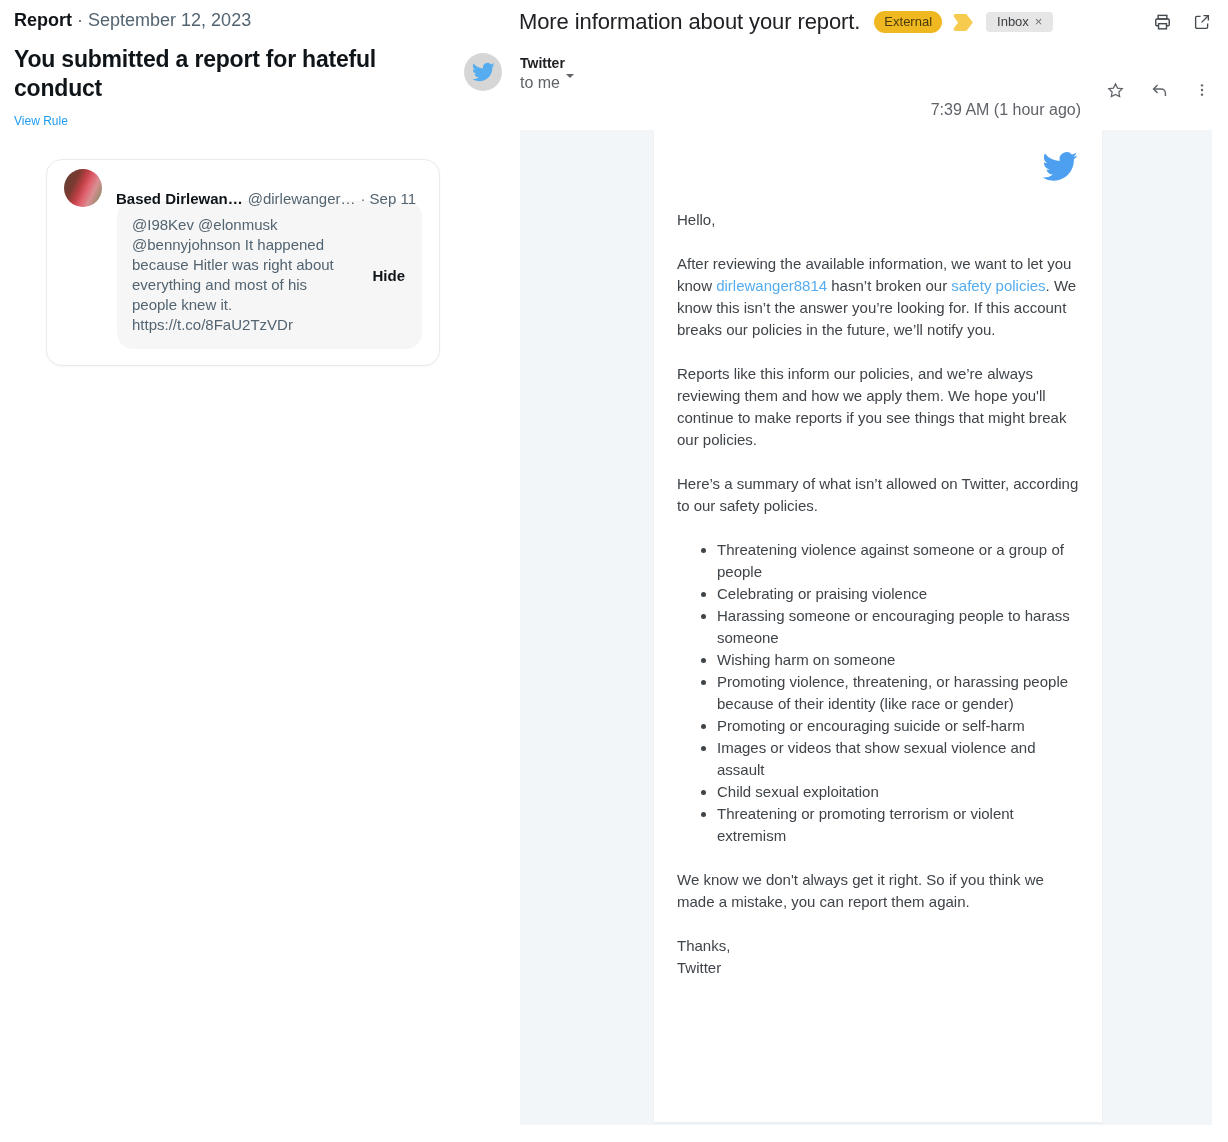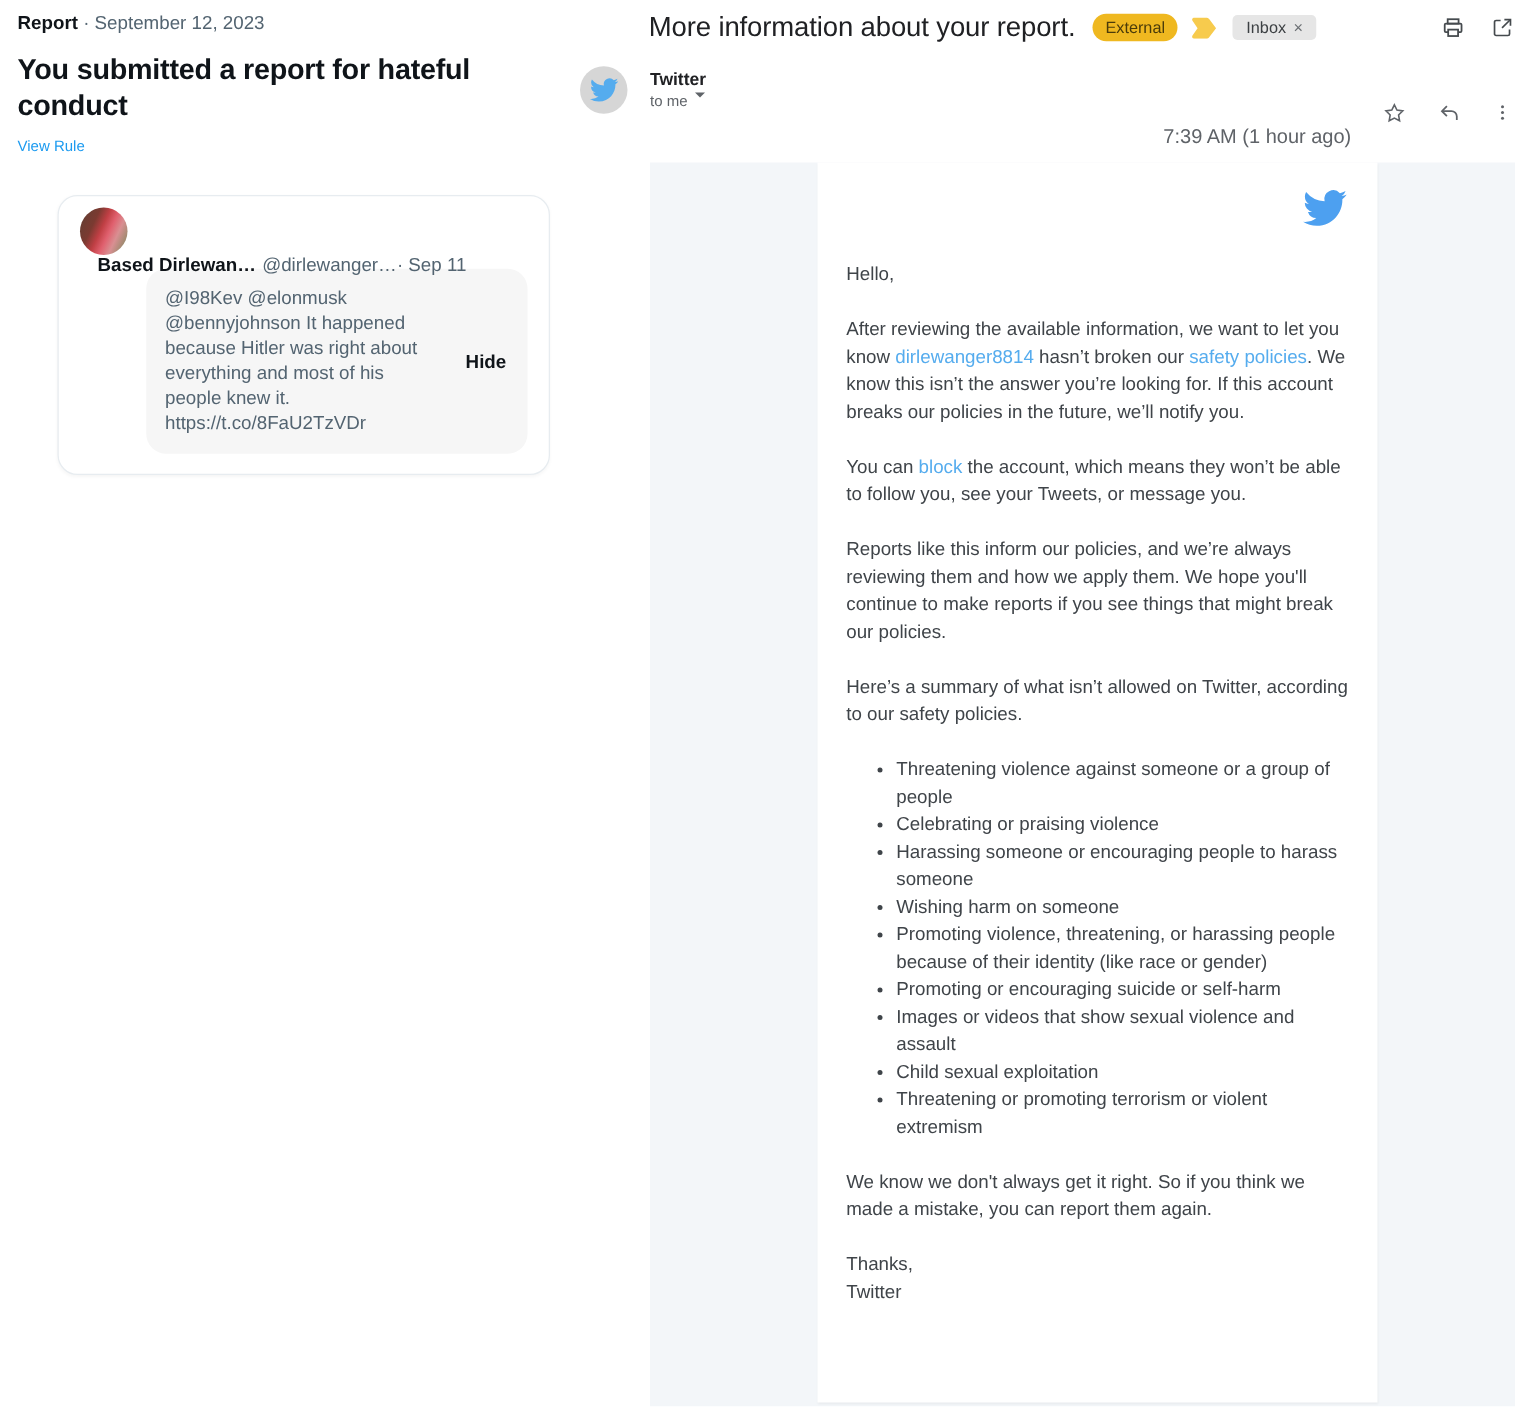"Report · September 12, 2023" .report-meta { font-size: 15px -> 18px }
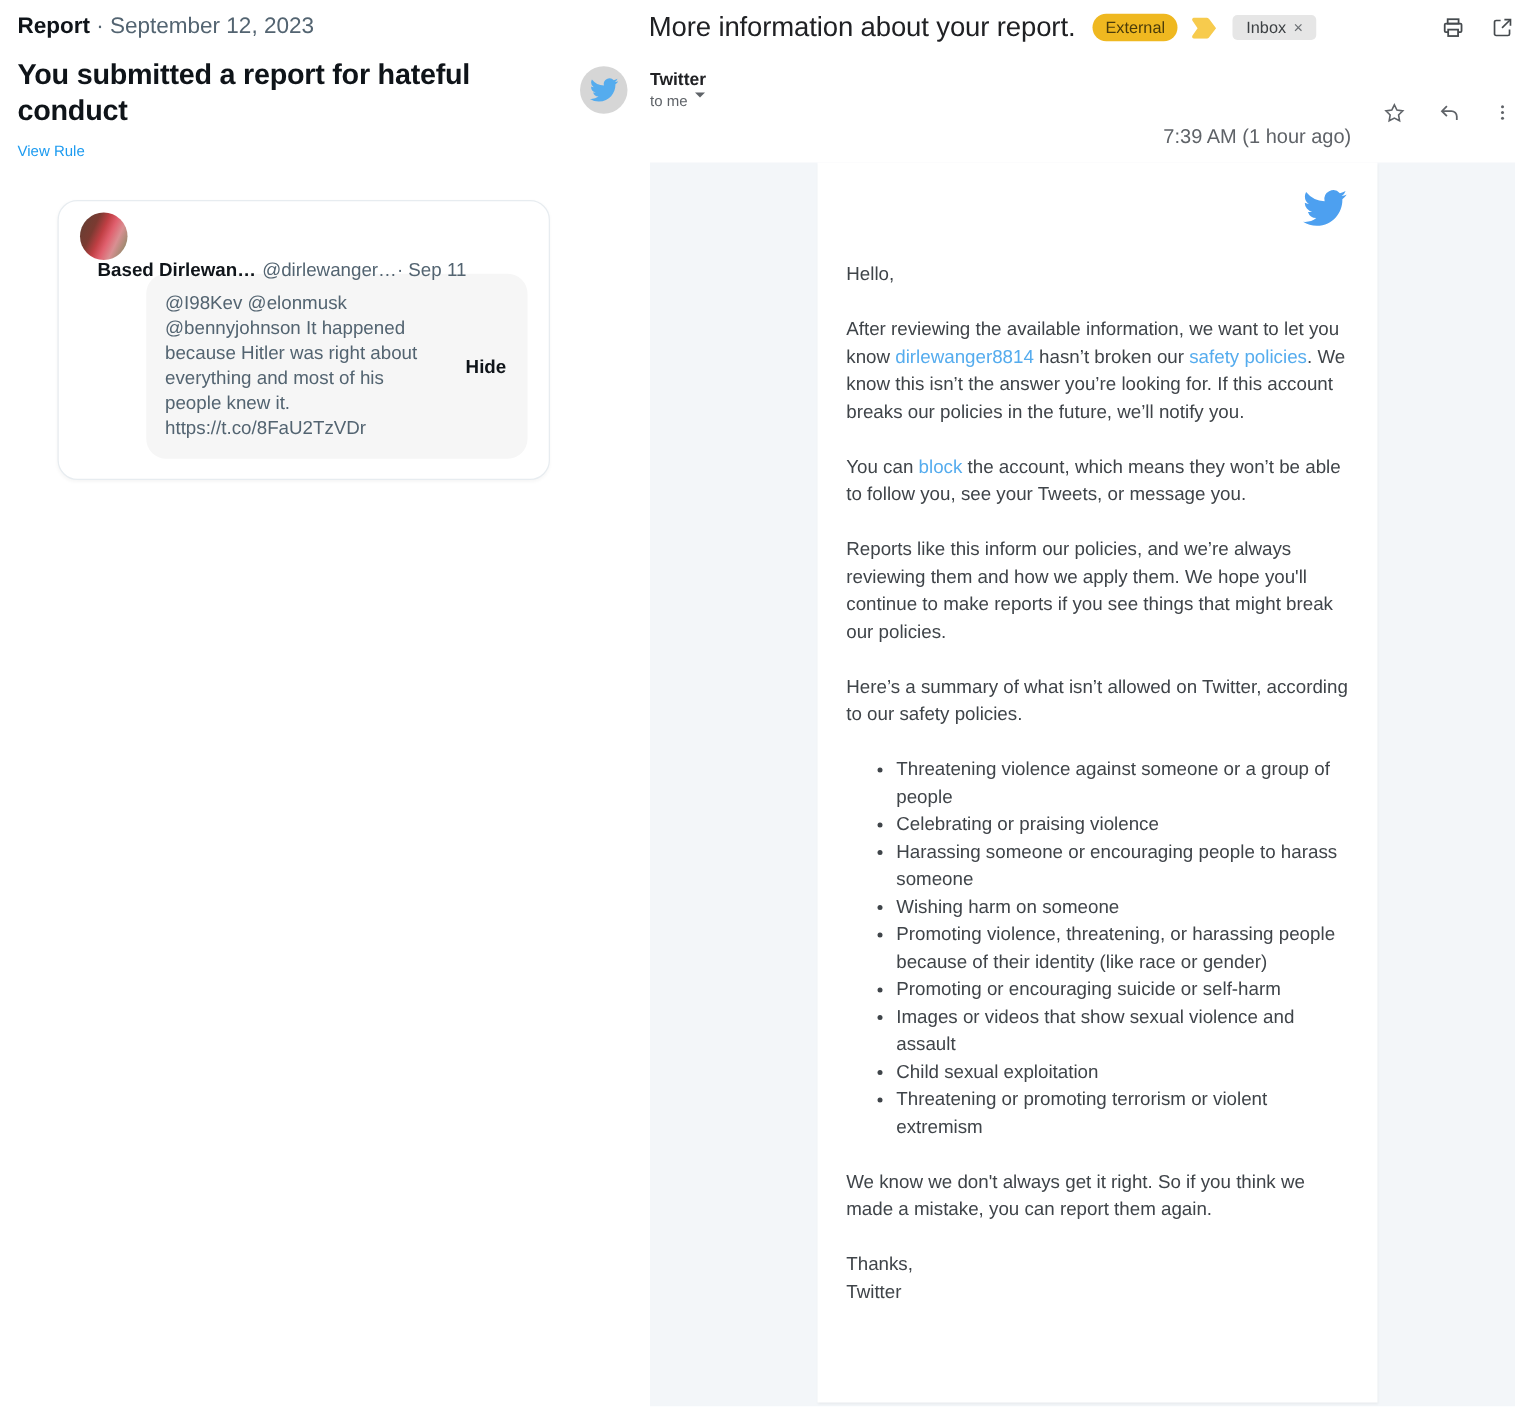"to me" .to-row { font-size: 12px -> 16px }
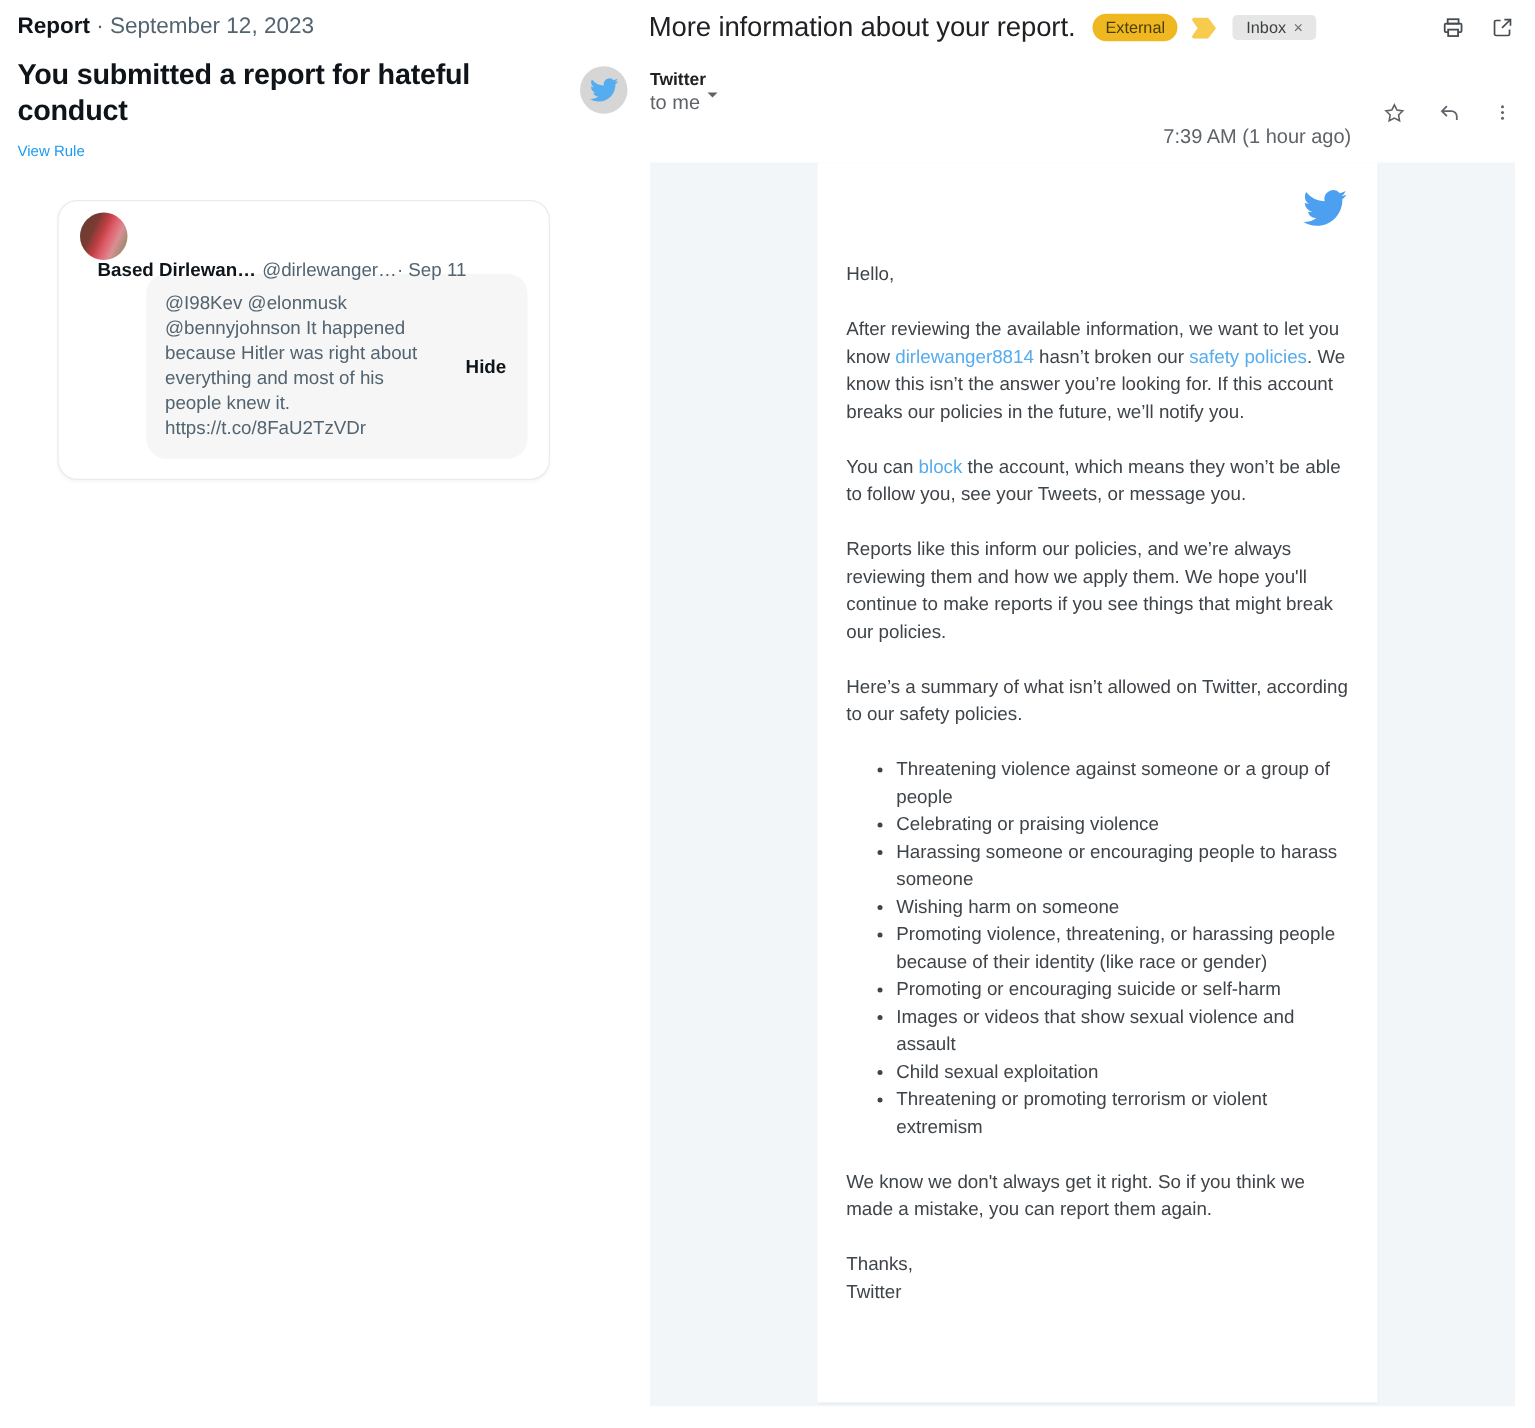"Based Dirlewan…" .tweet-head { align-items: flex-start -> flex-end; flex-direction: column -> none }
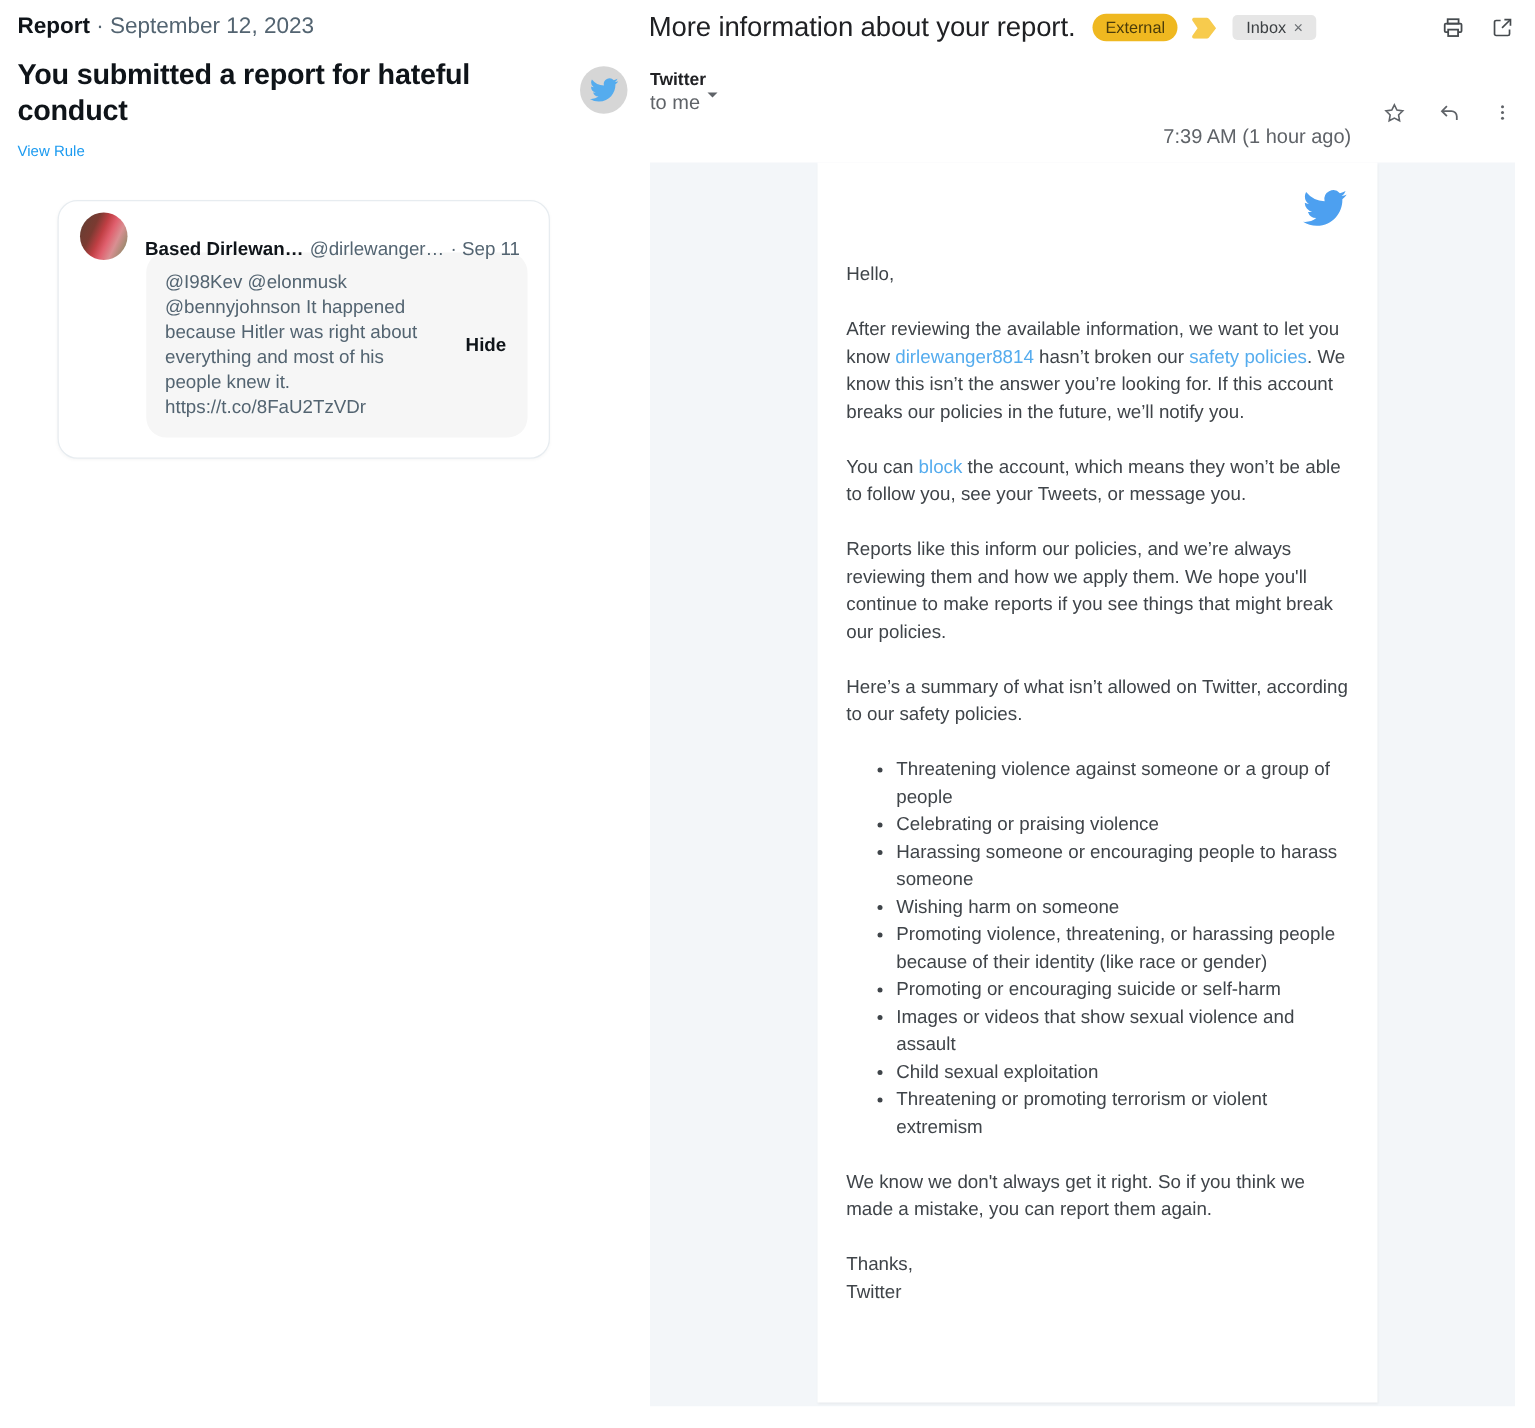"You can block the account," p { html: <p><span>You can </span><a>block</a><span> the account, which means they won’t be able to follow you, see your Tweets, or message you.</span></p> -> none }
